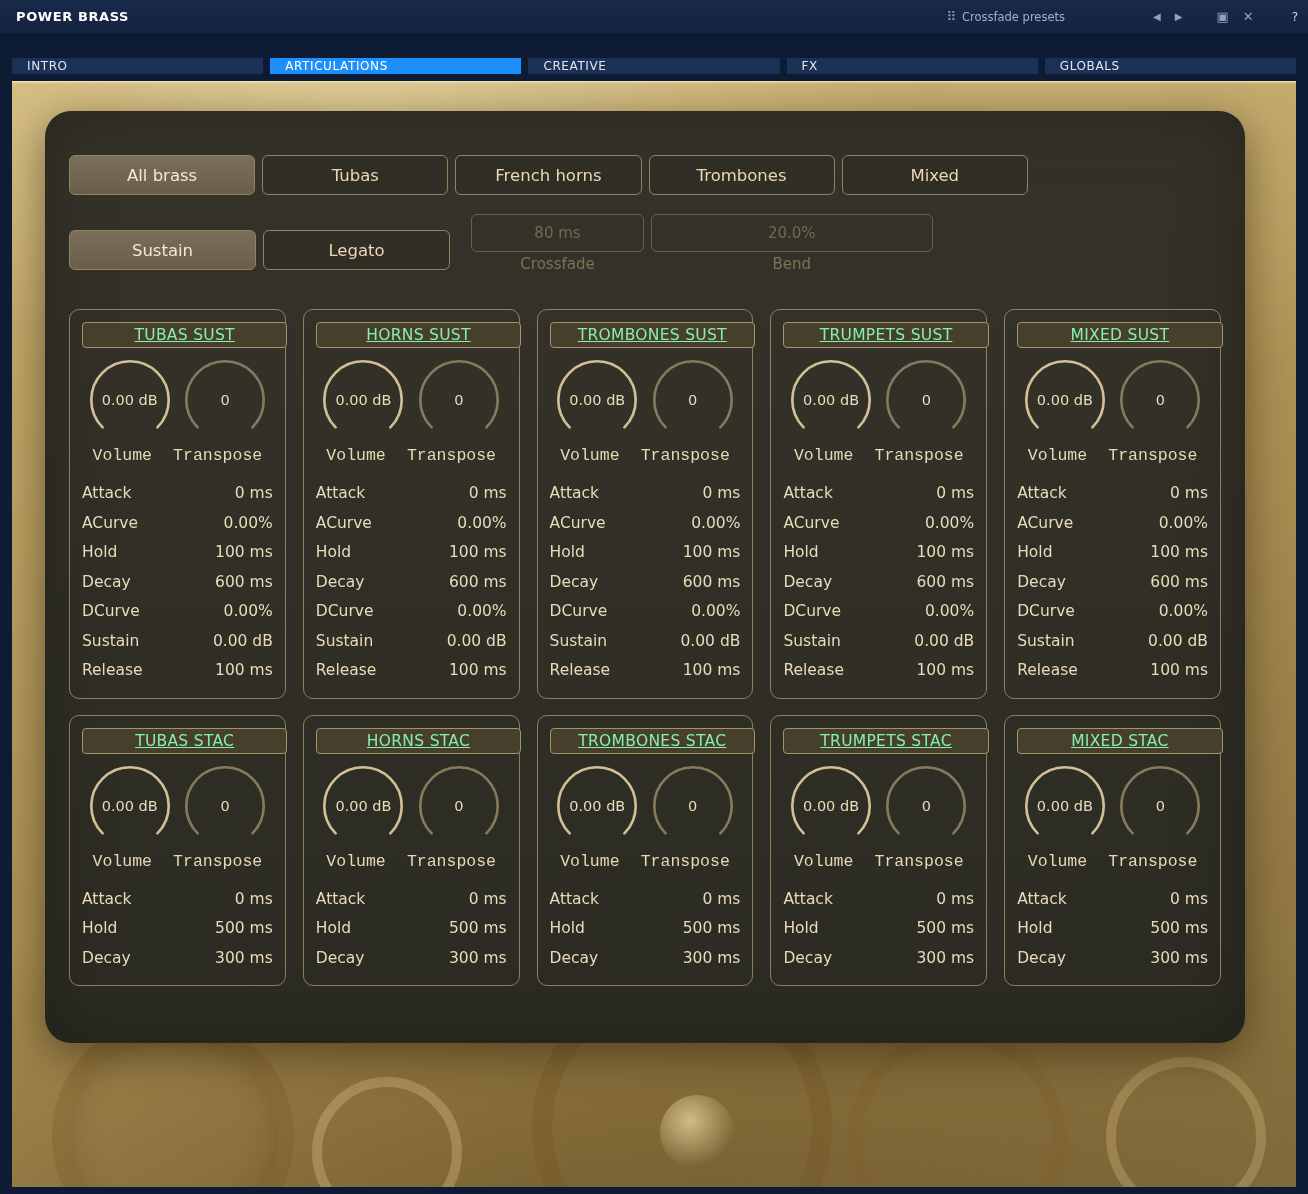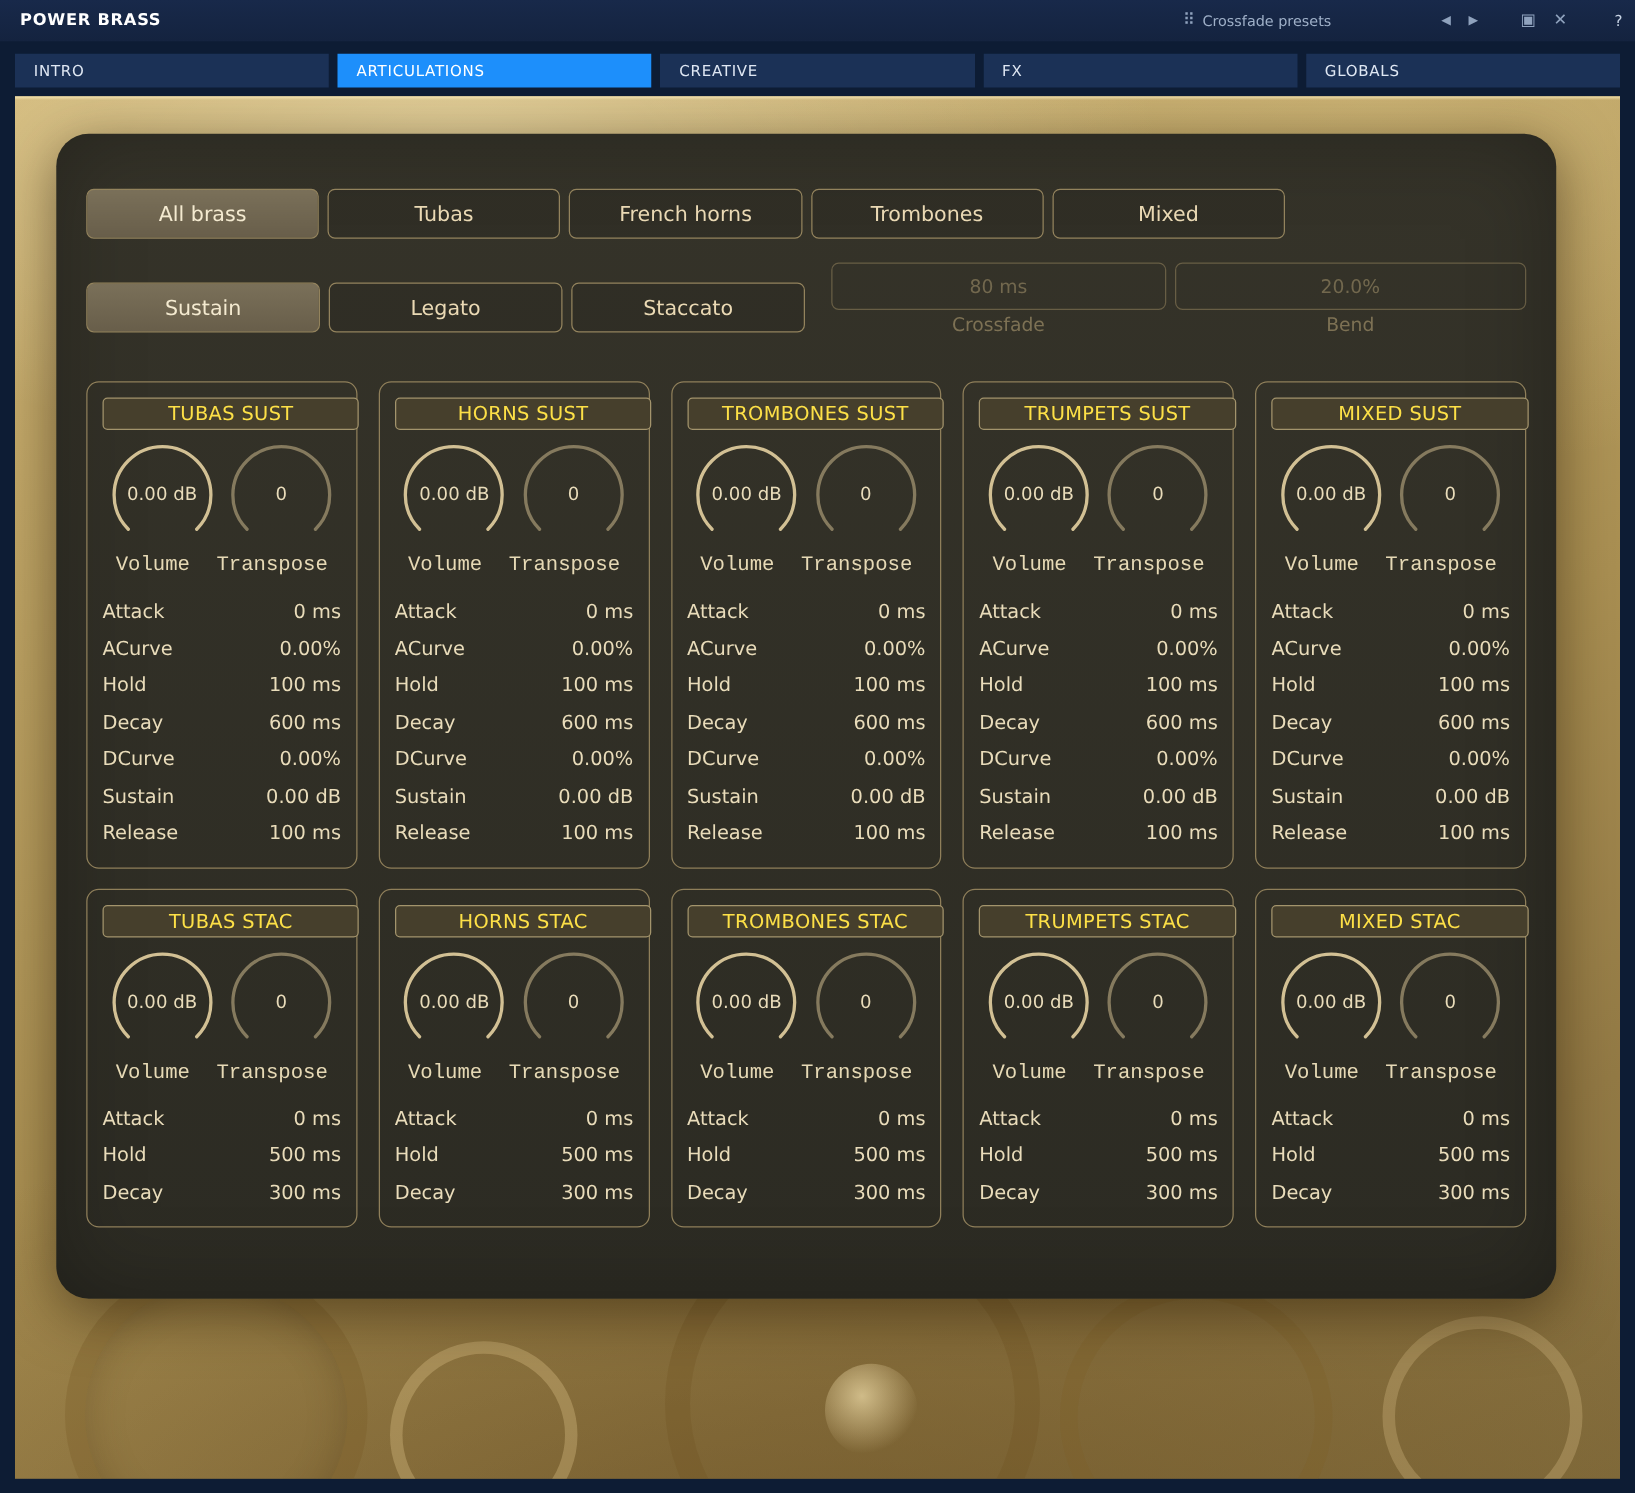"INTRO" .tabbar { height: 27px -> 16px; margin: 10px 12px 0 12px -> 25px 12px 0 12px }
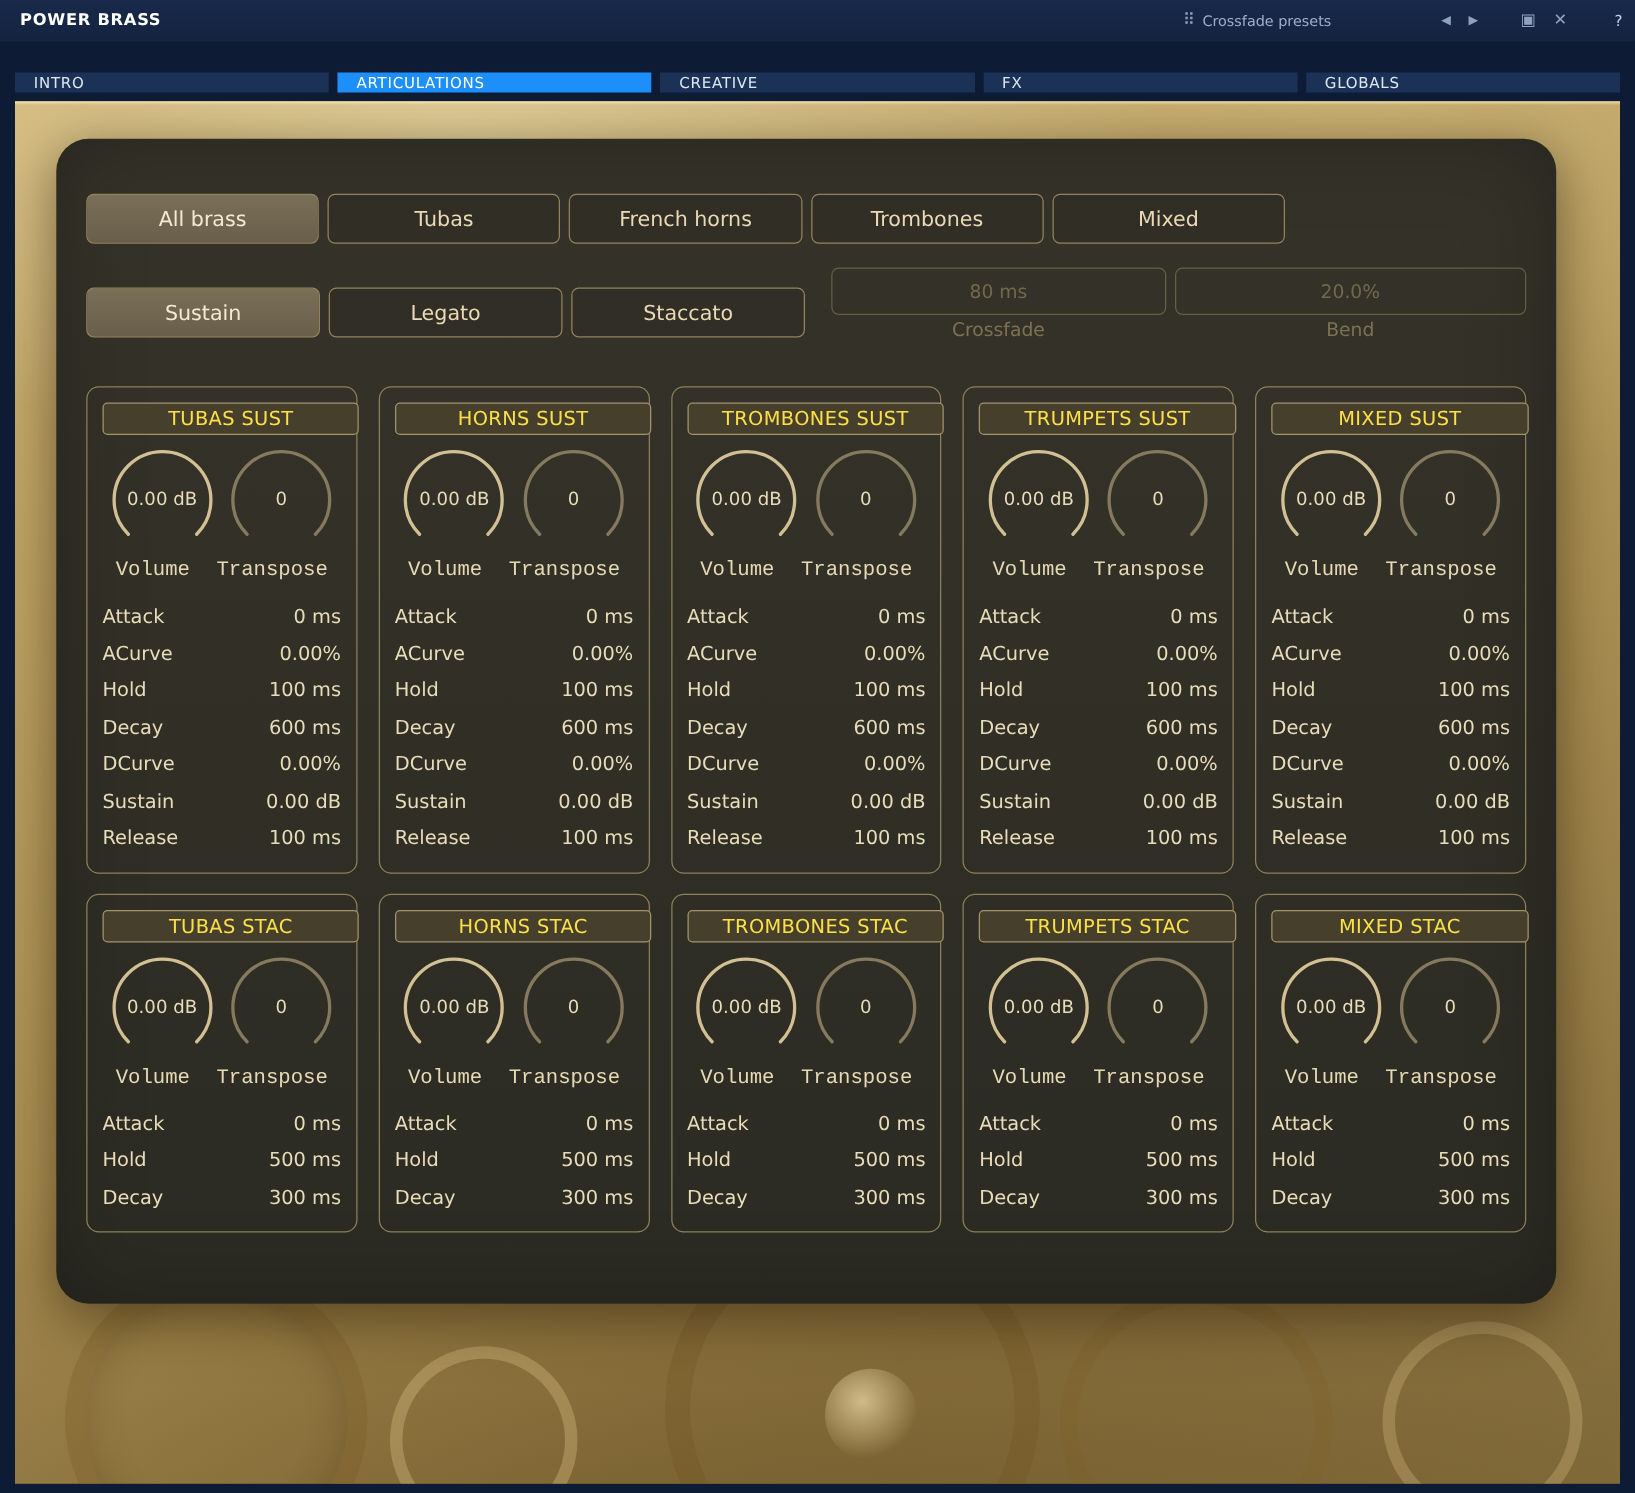"Staccato" div.ui-btn { html: <div>Staccato</div> -> none }
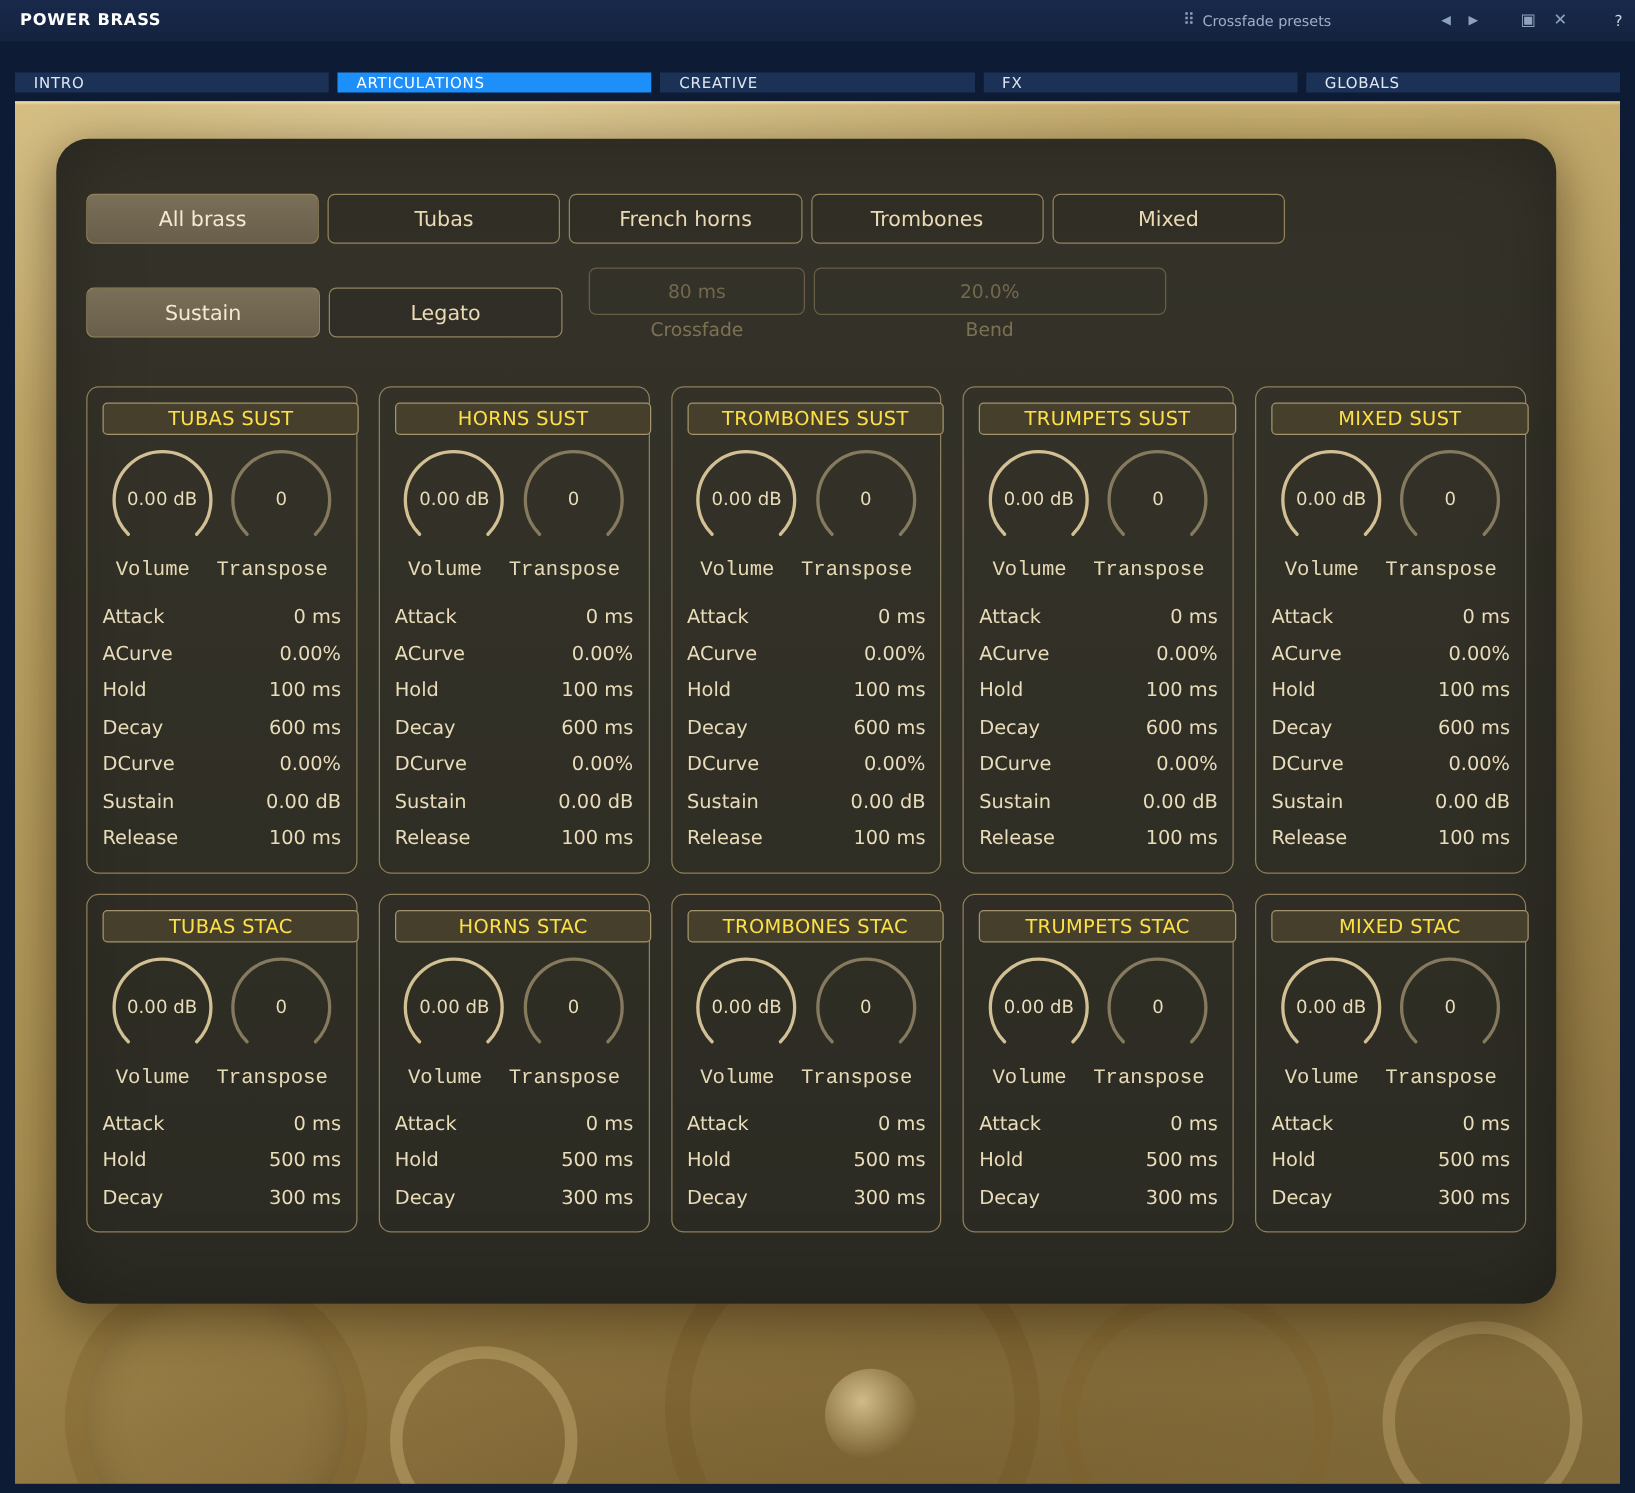"TUBAS SUST" .chip { color: #fde047 -> #86efac; text-decoration: none -> underline }
